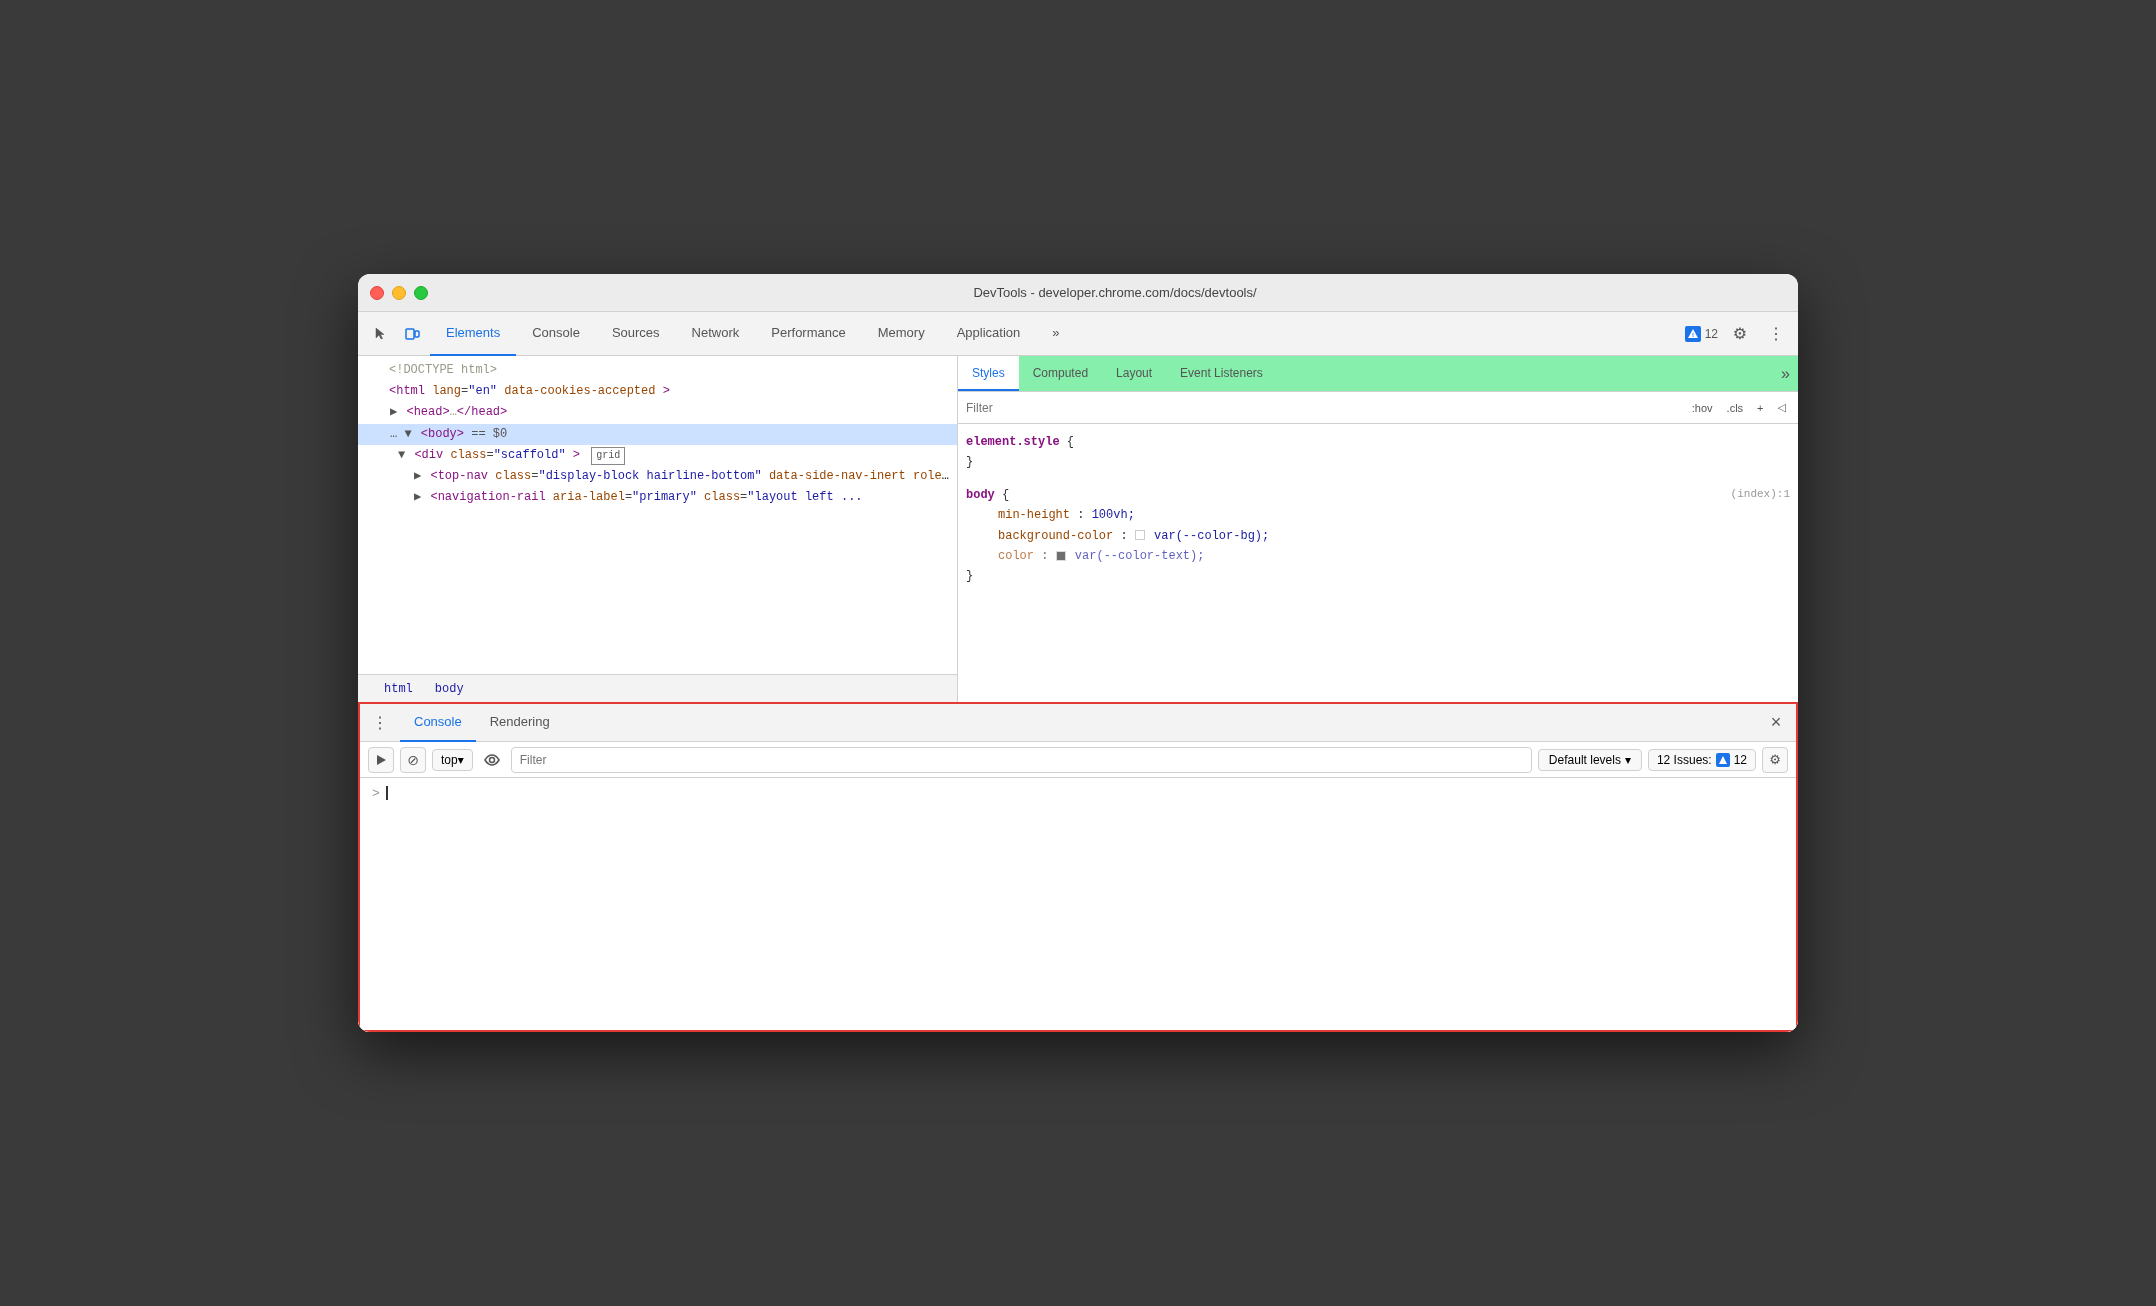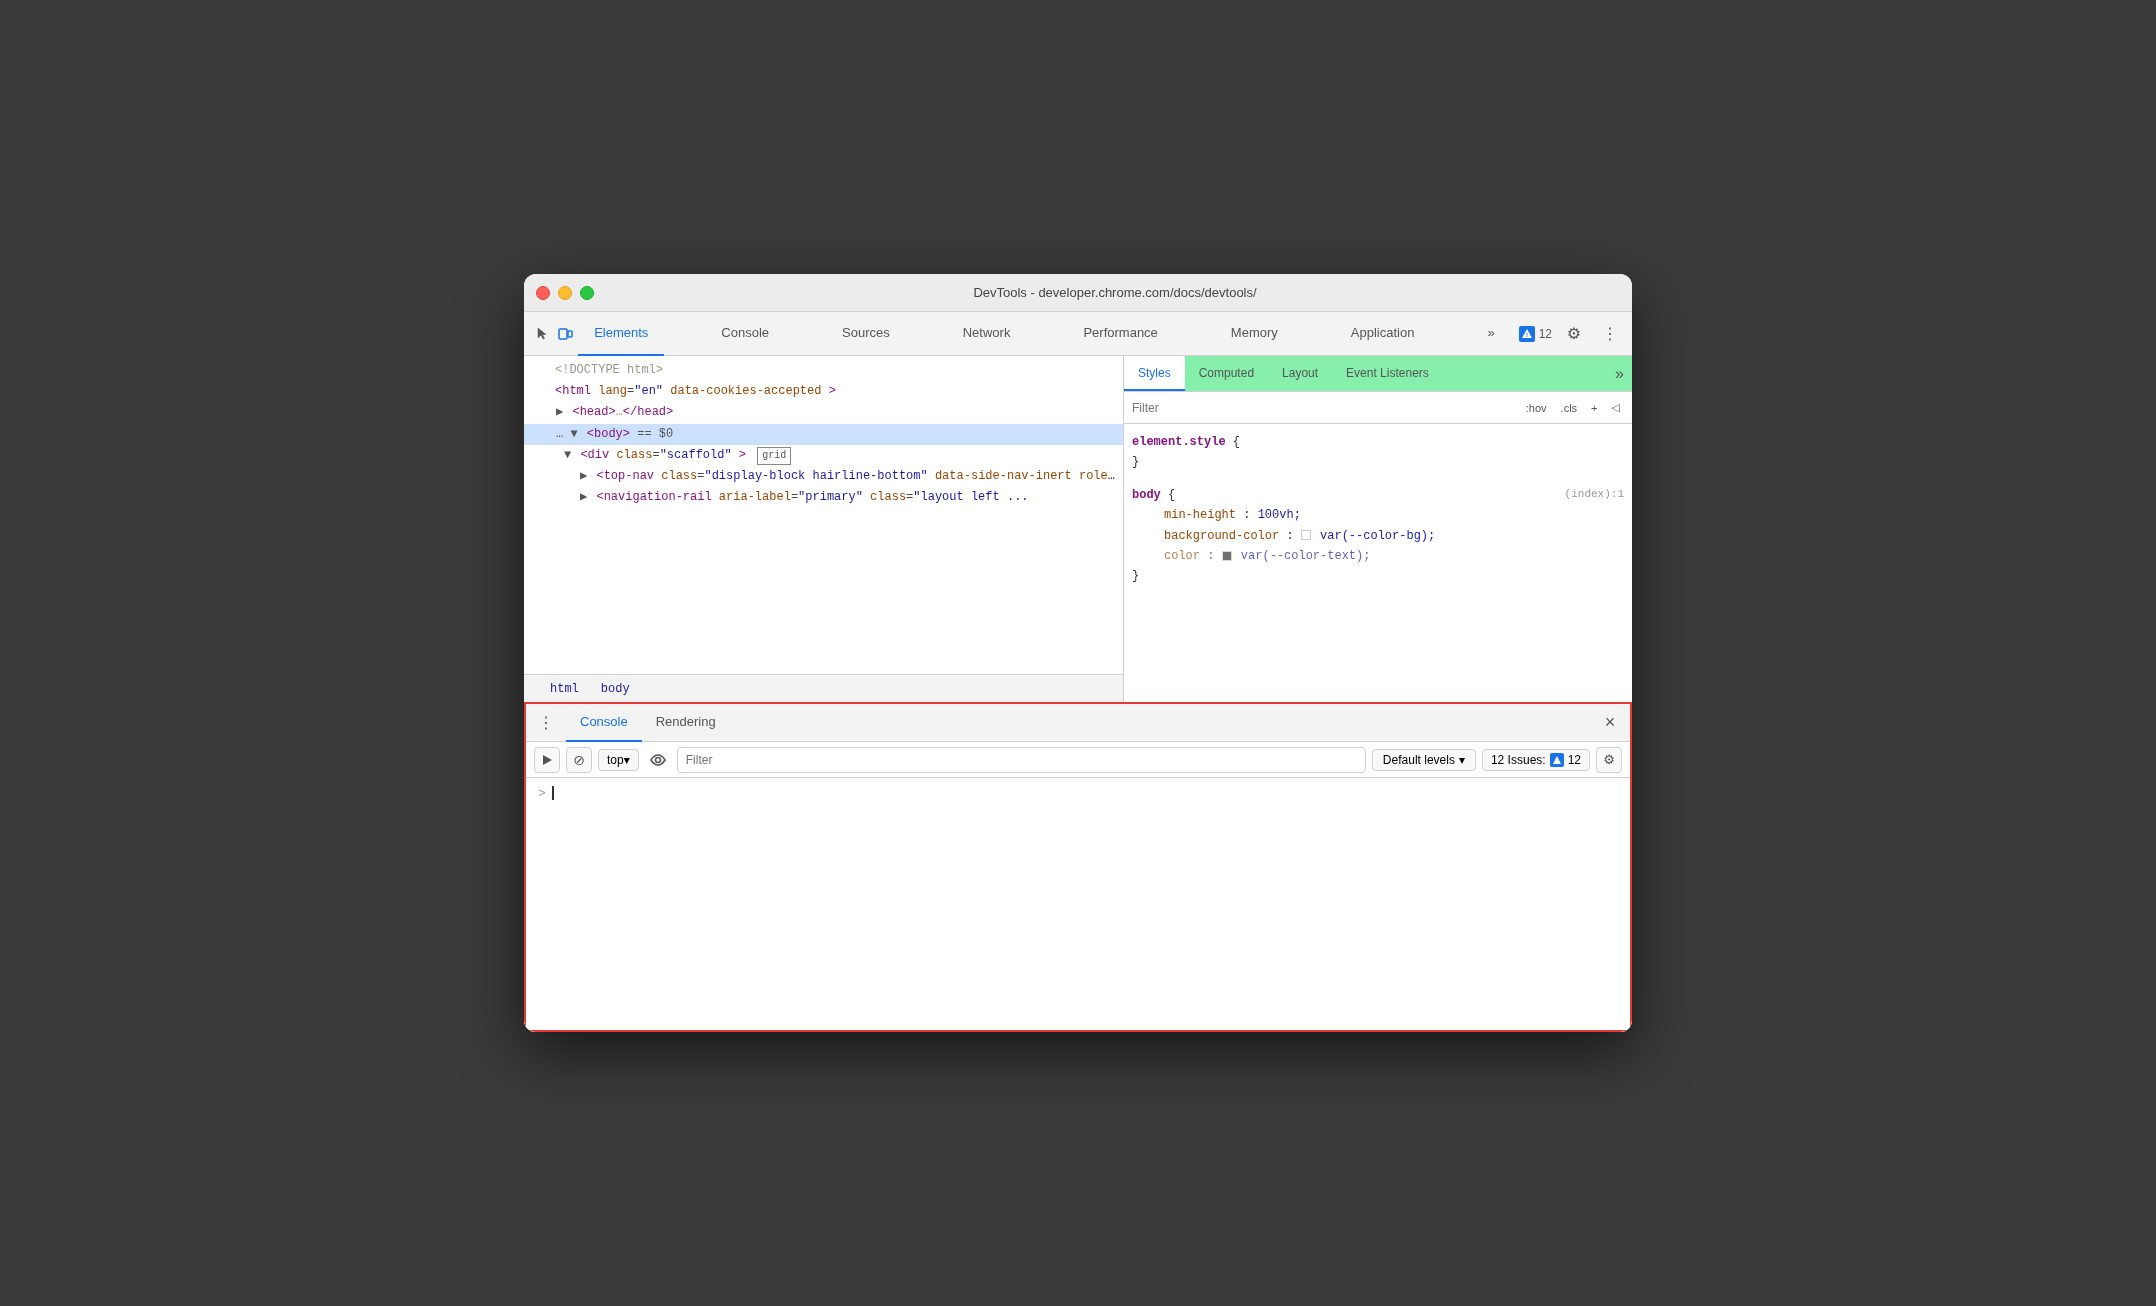"DevTools -" .window { width: 1108px -> 1440px }
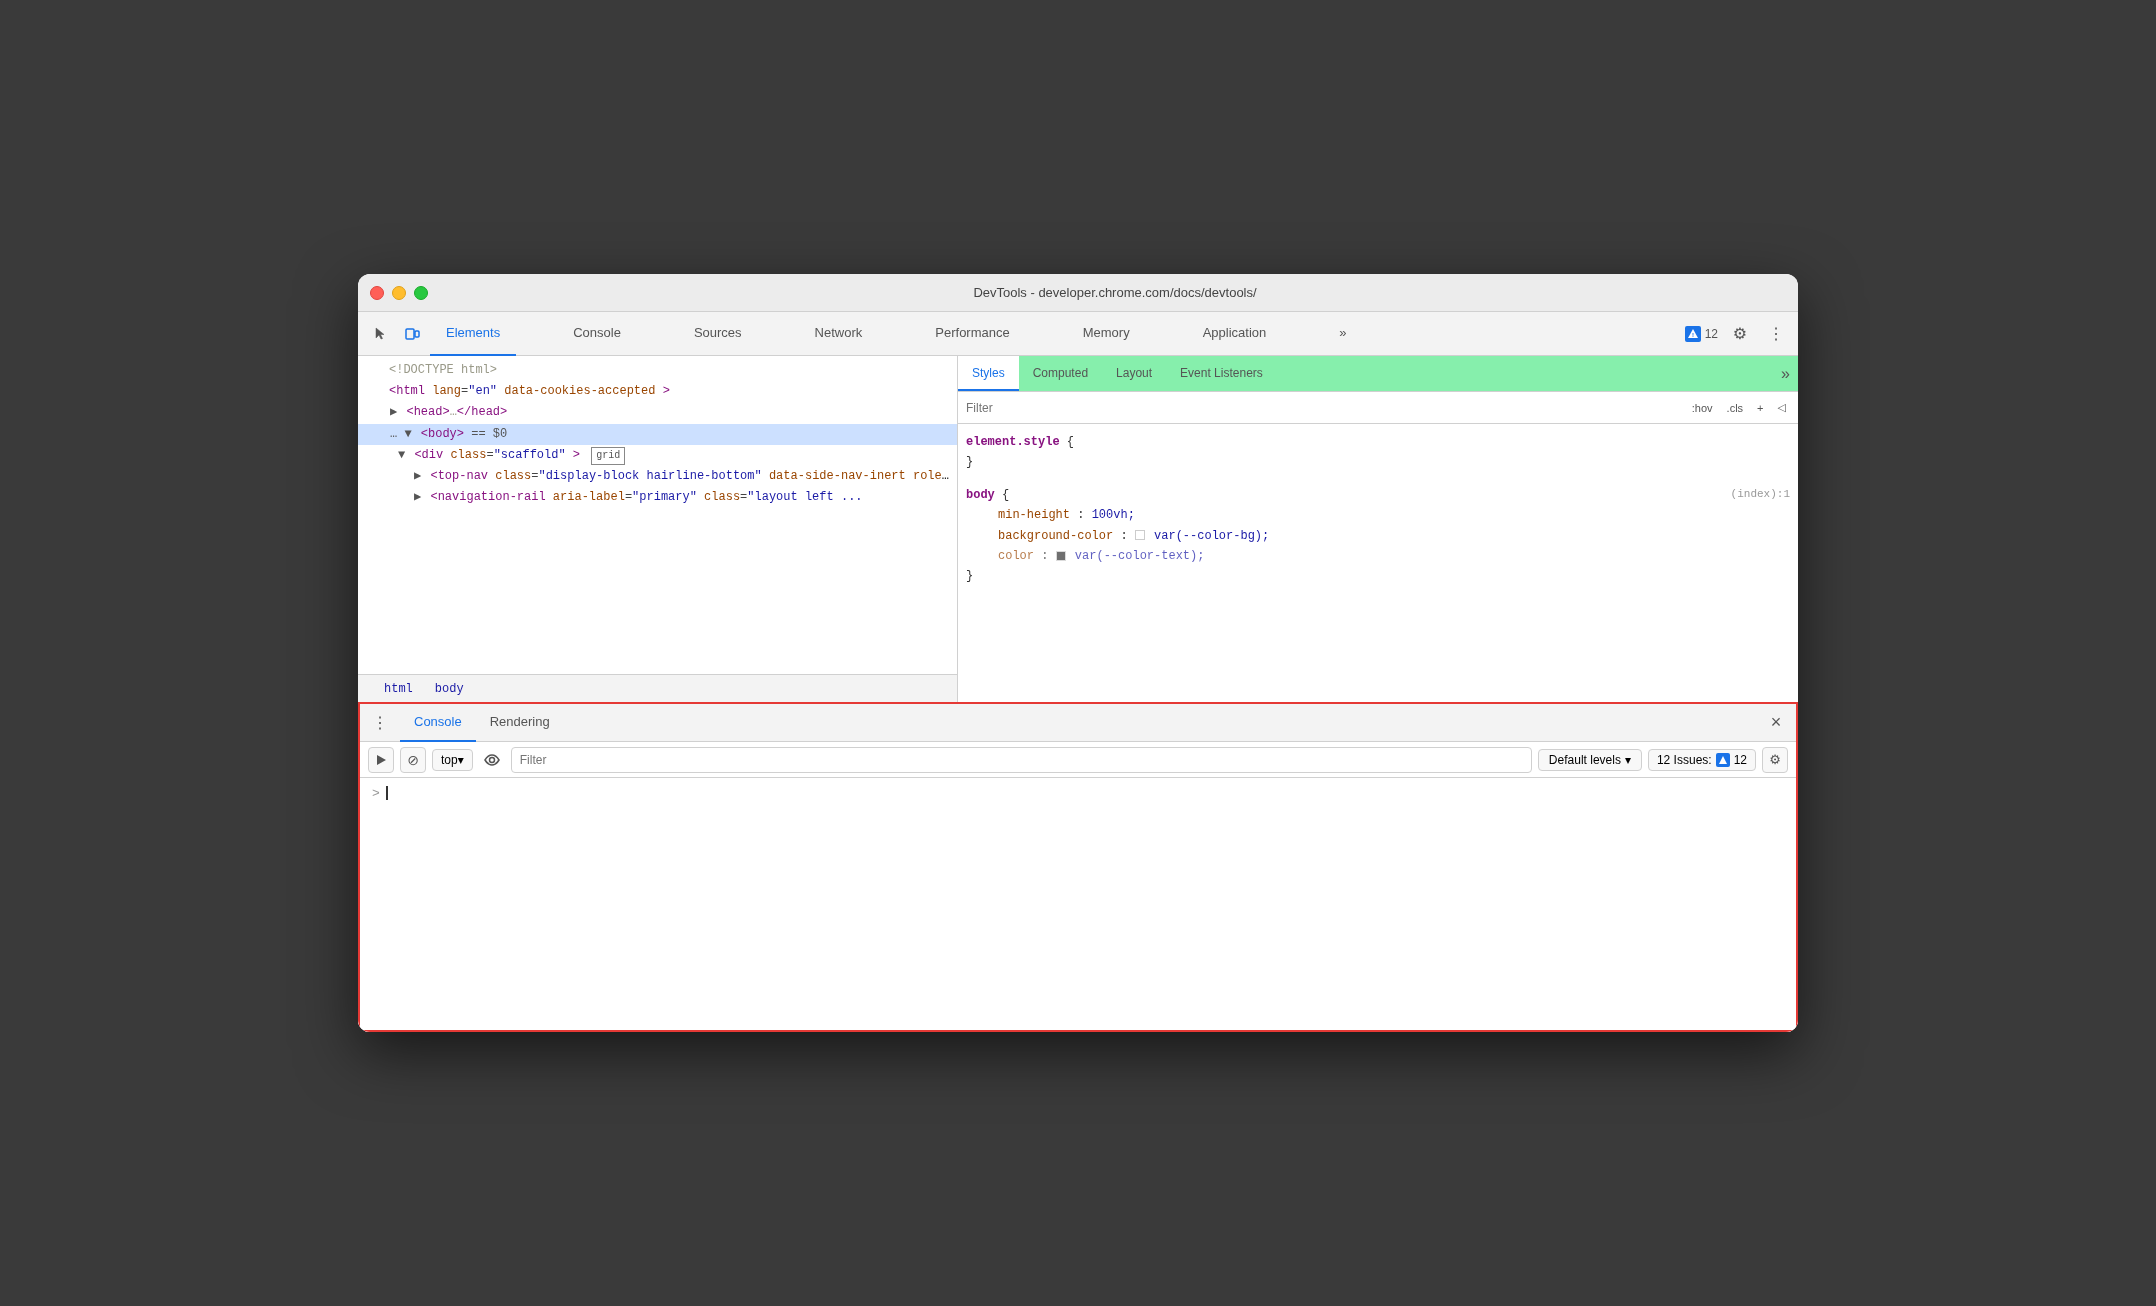"Elements" .tab-bar { gap: 41px -> none }
